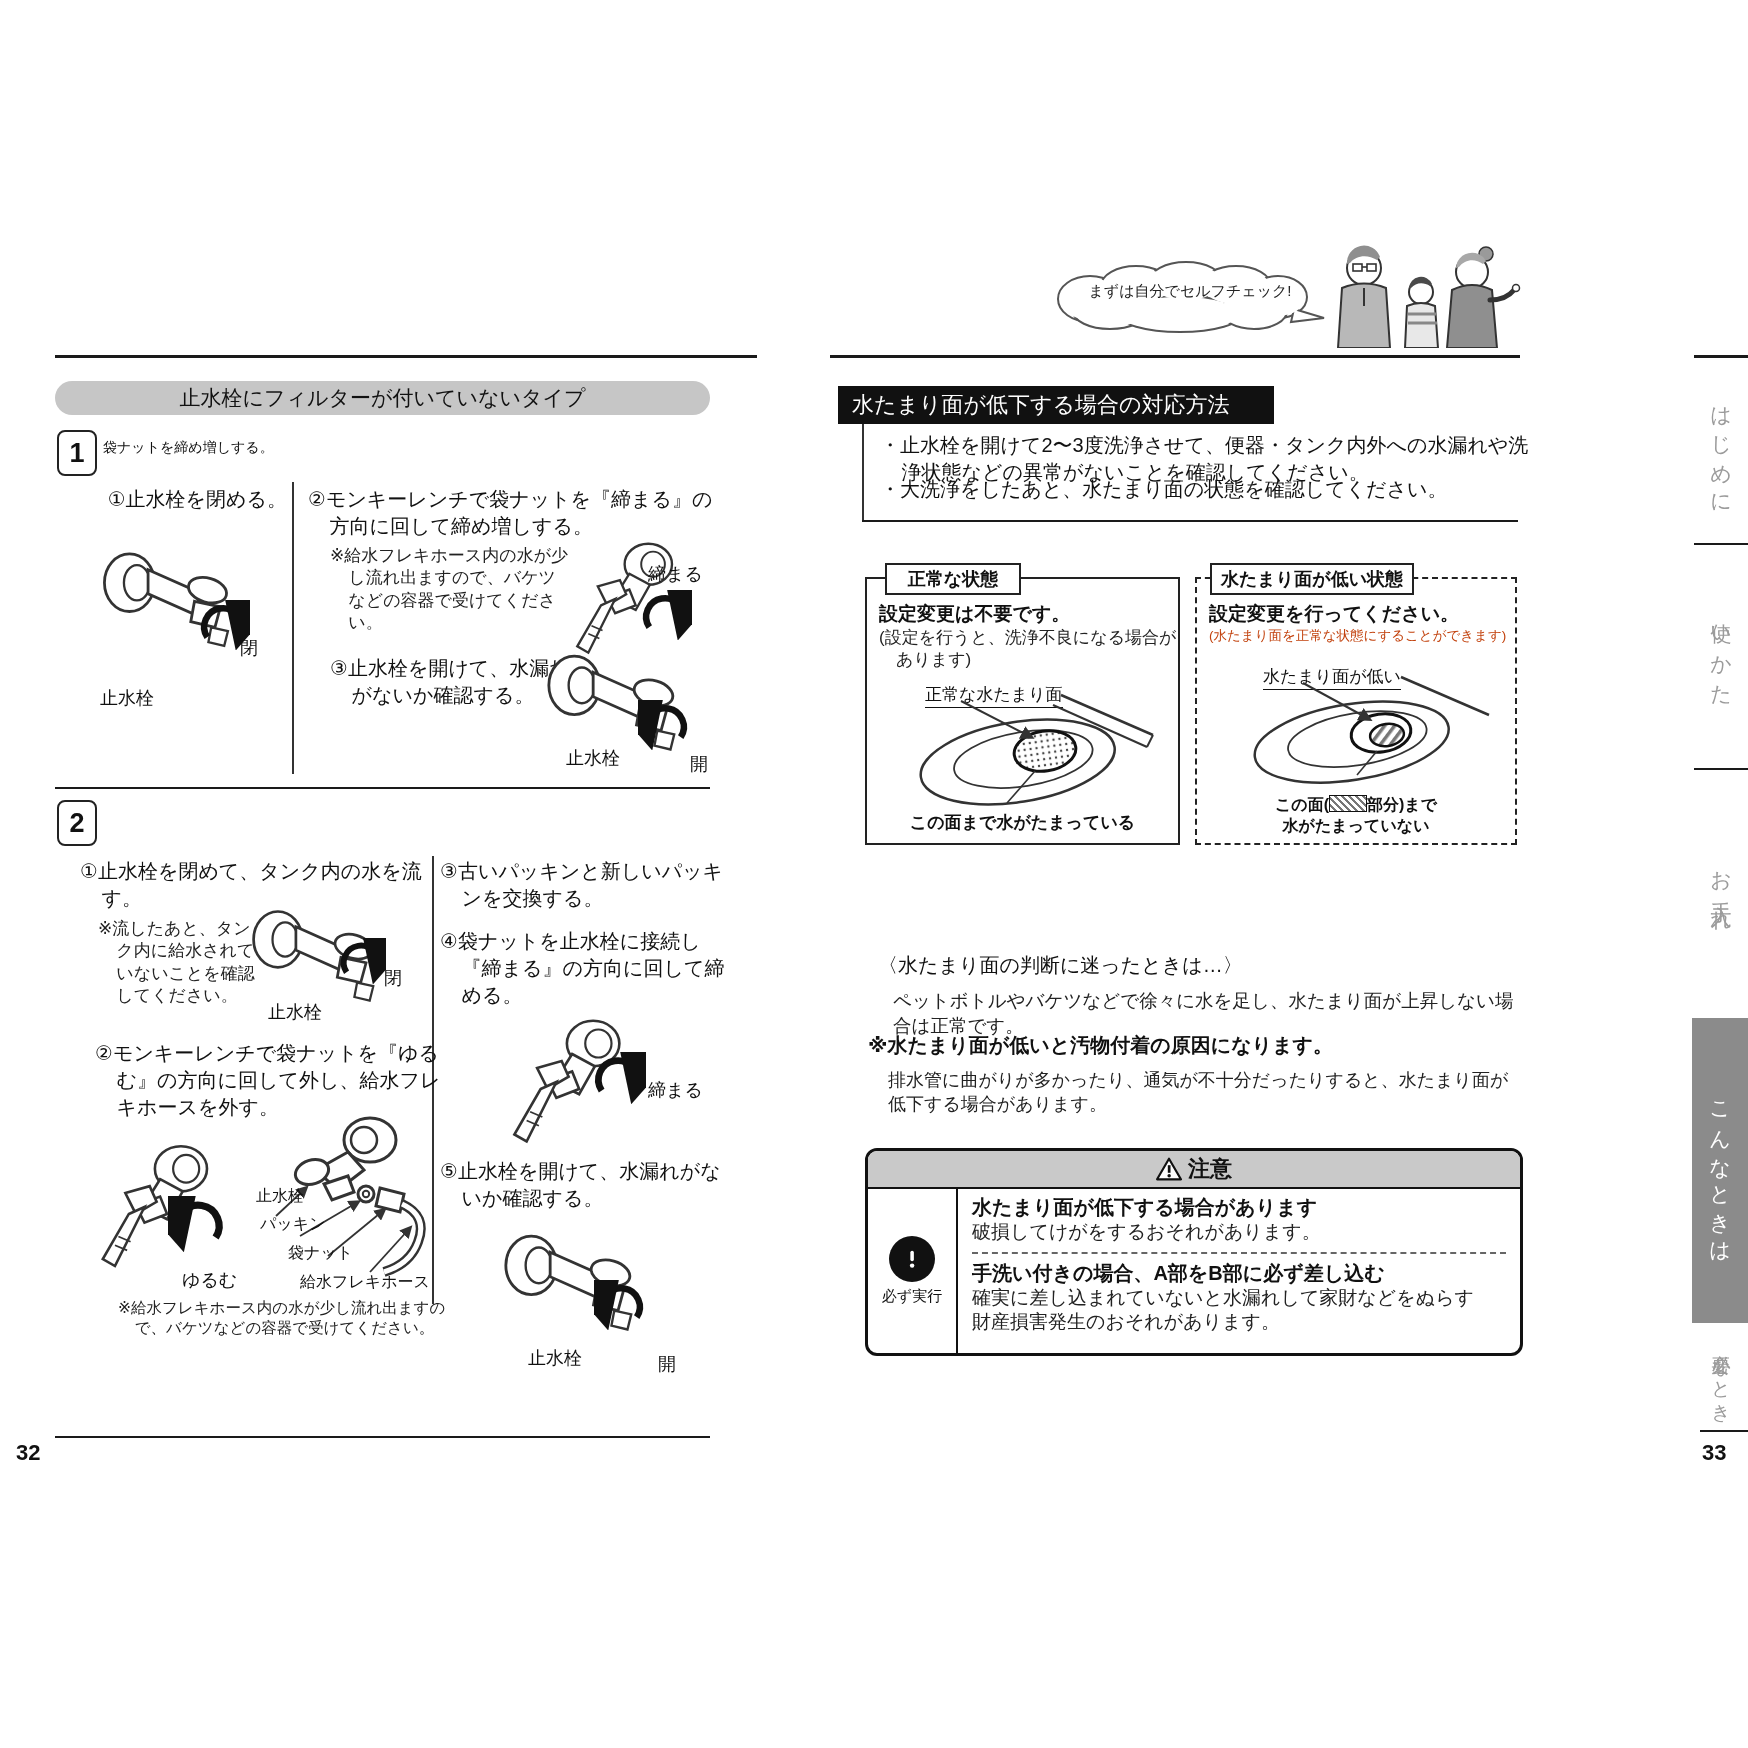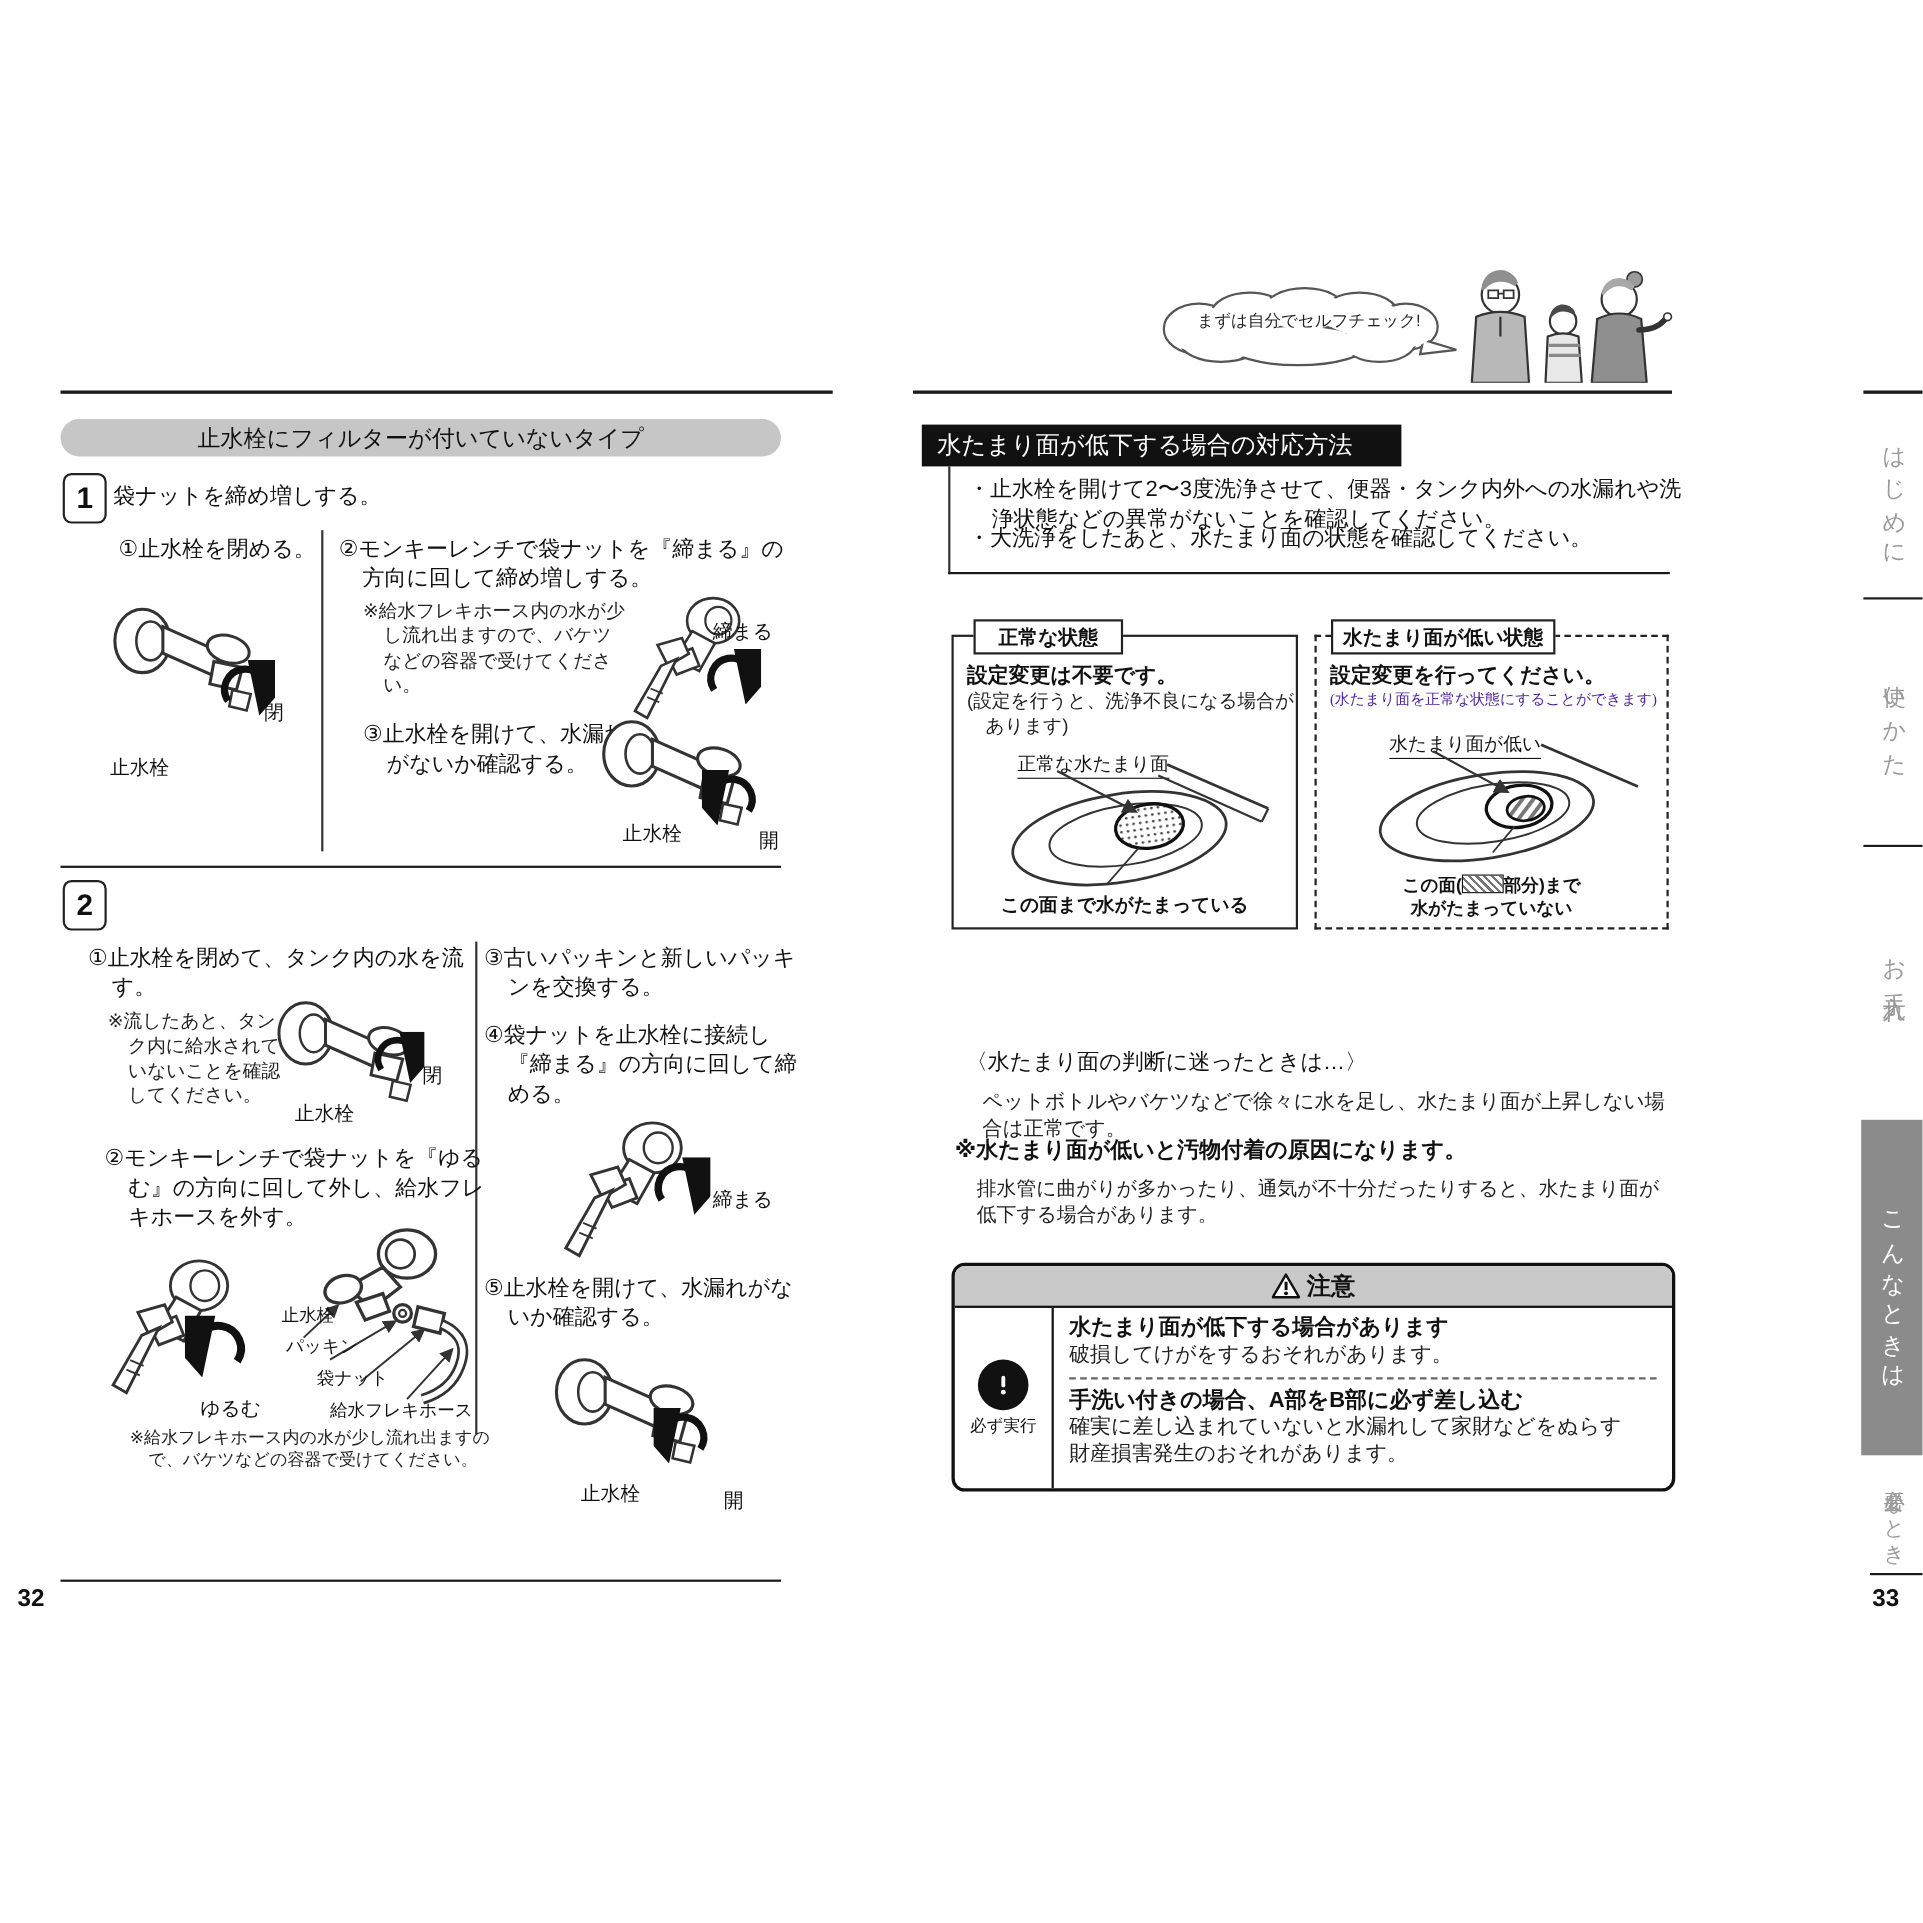"袋ナットを締め増しする。" div.abs { font-size: 20px -> 14px }
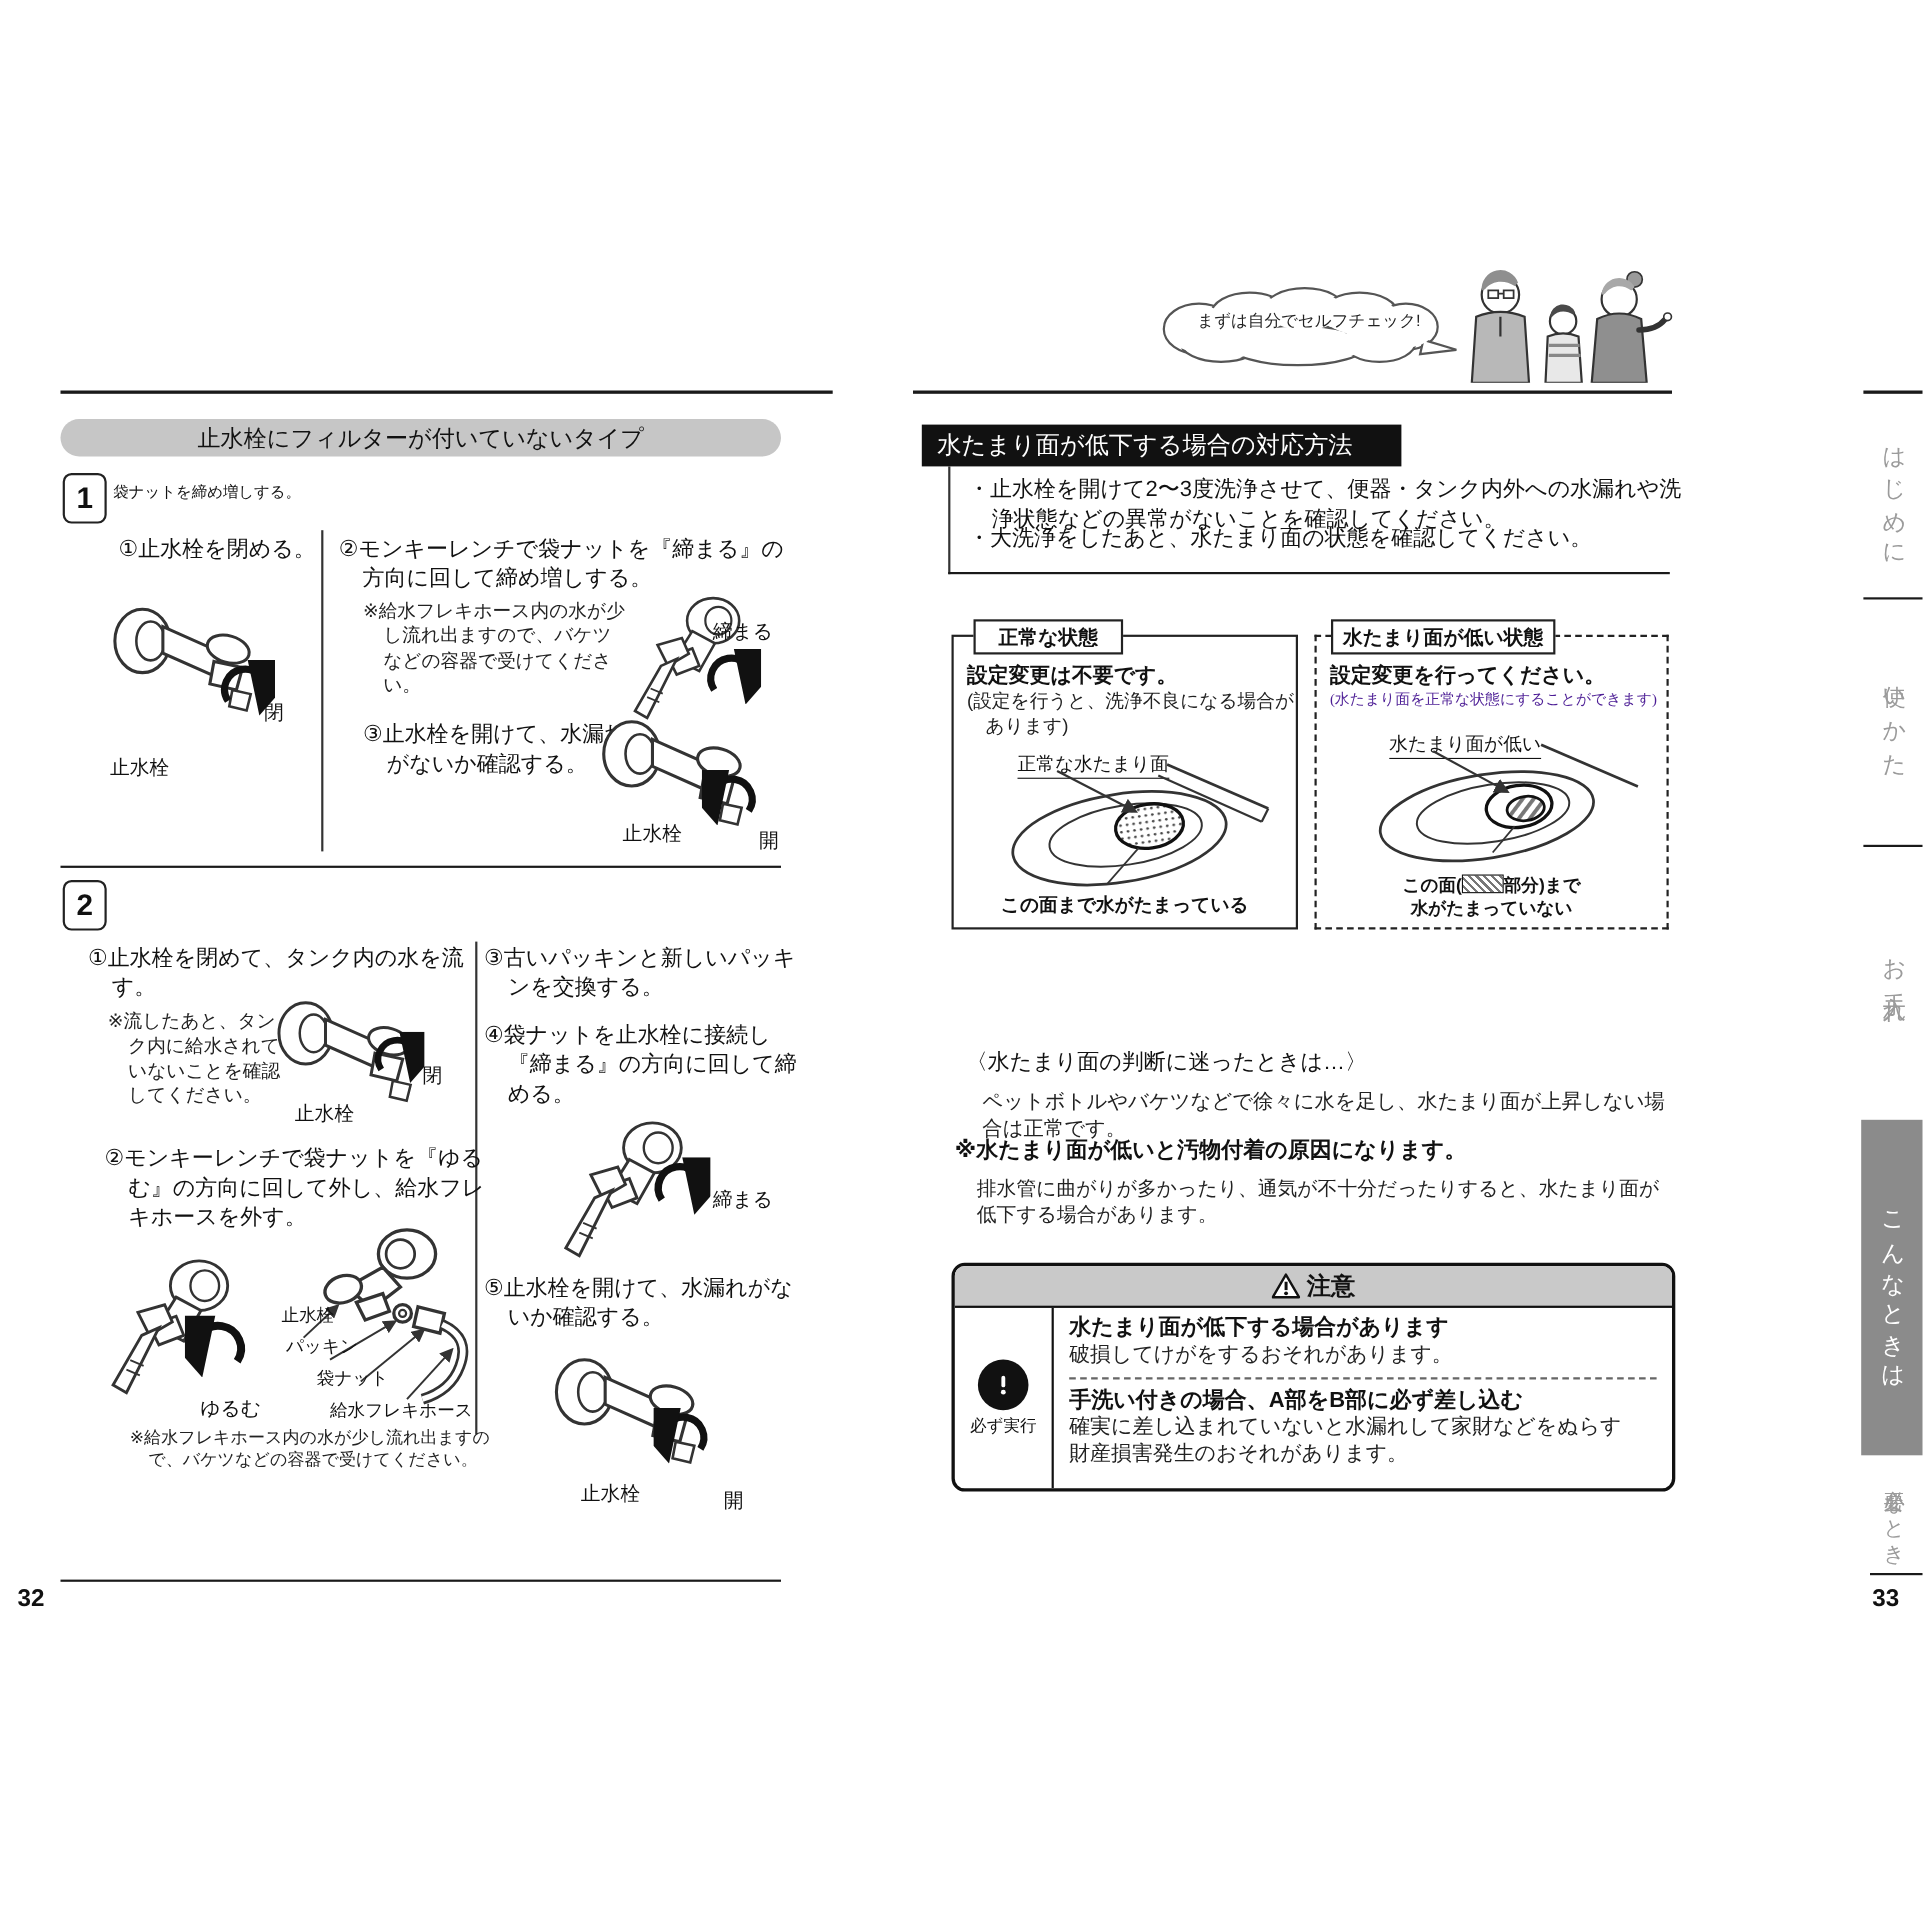"(水たまり面を正常な状態にすることができます)" div.abs { color: #4c1d95 -> #c2410c; font-family: Liberation Serif, serif -> none }
